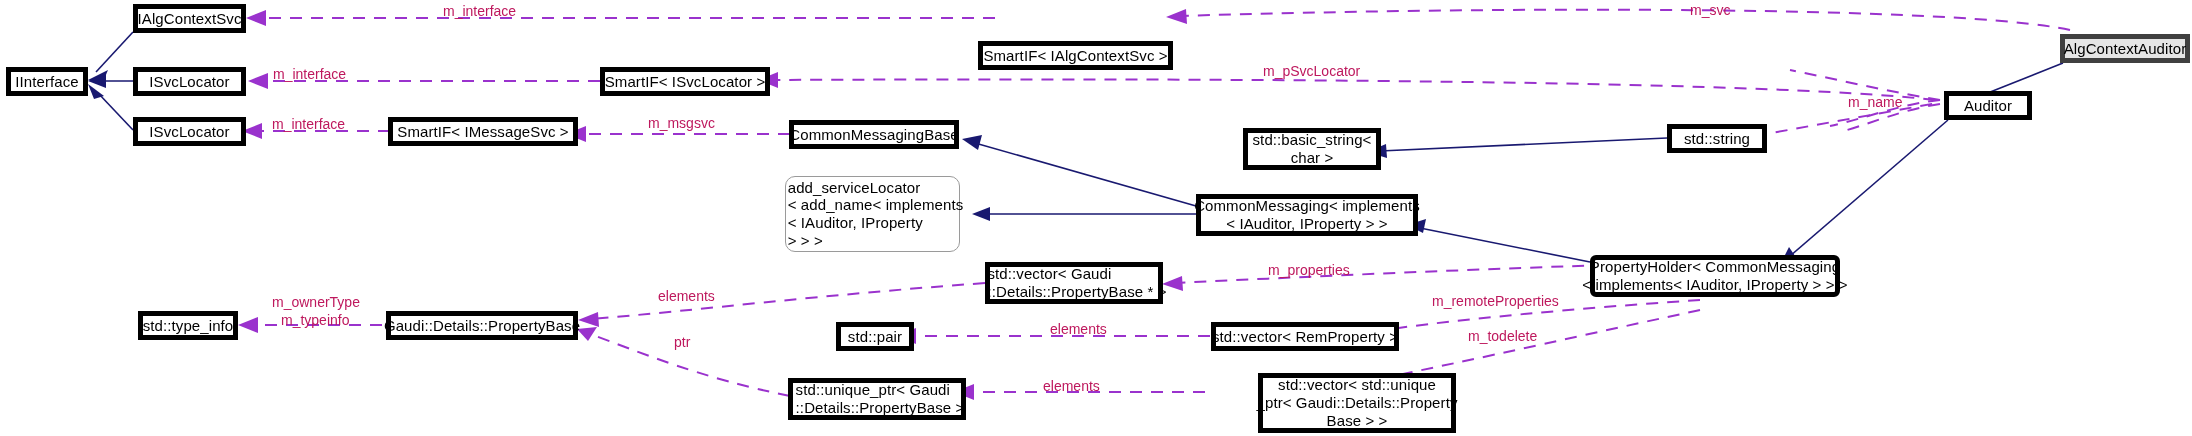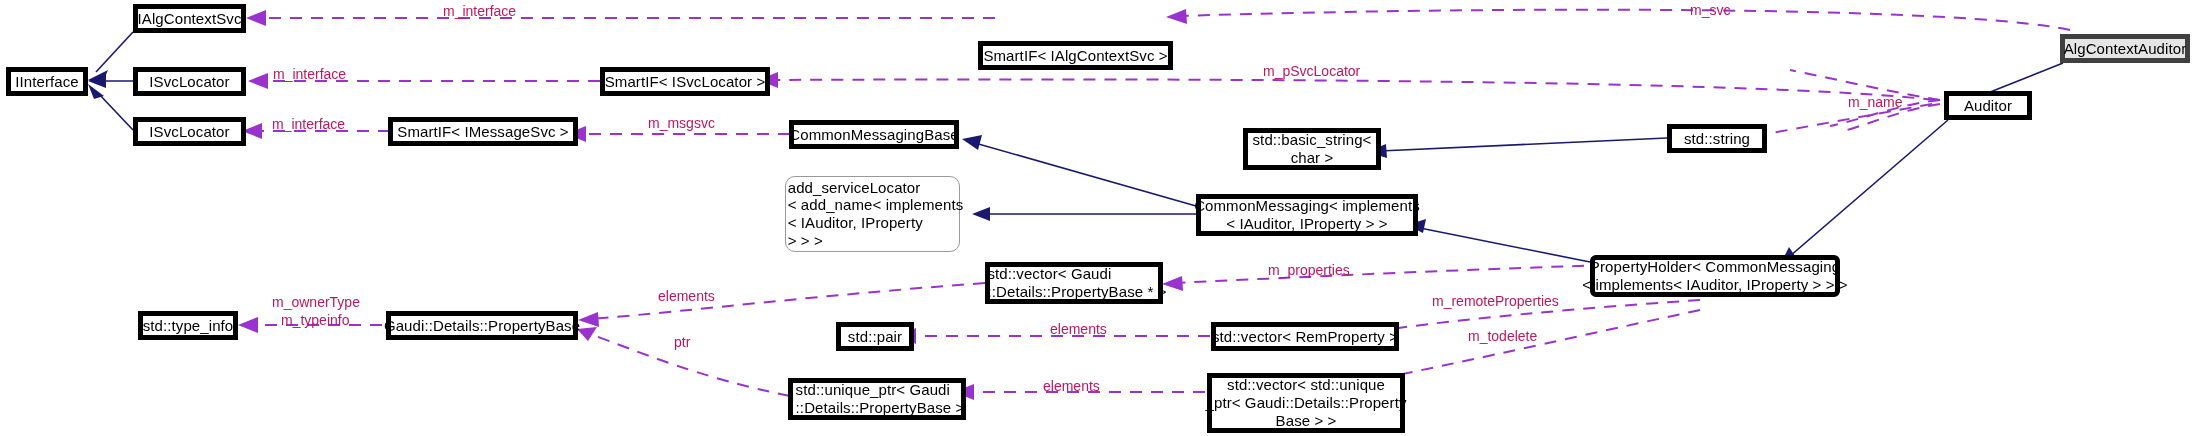"std::vector< std::unique" div.node { left: 1207px -> 1258px }
